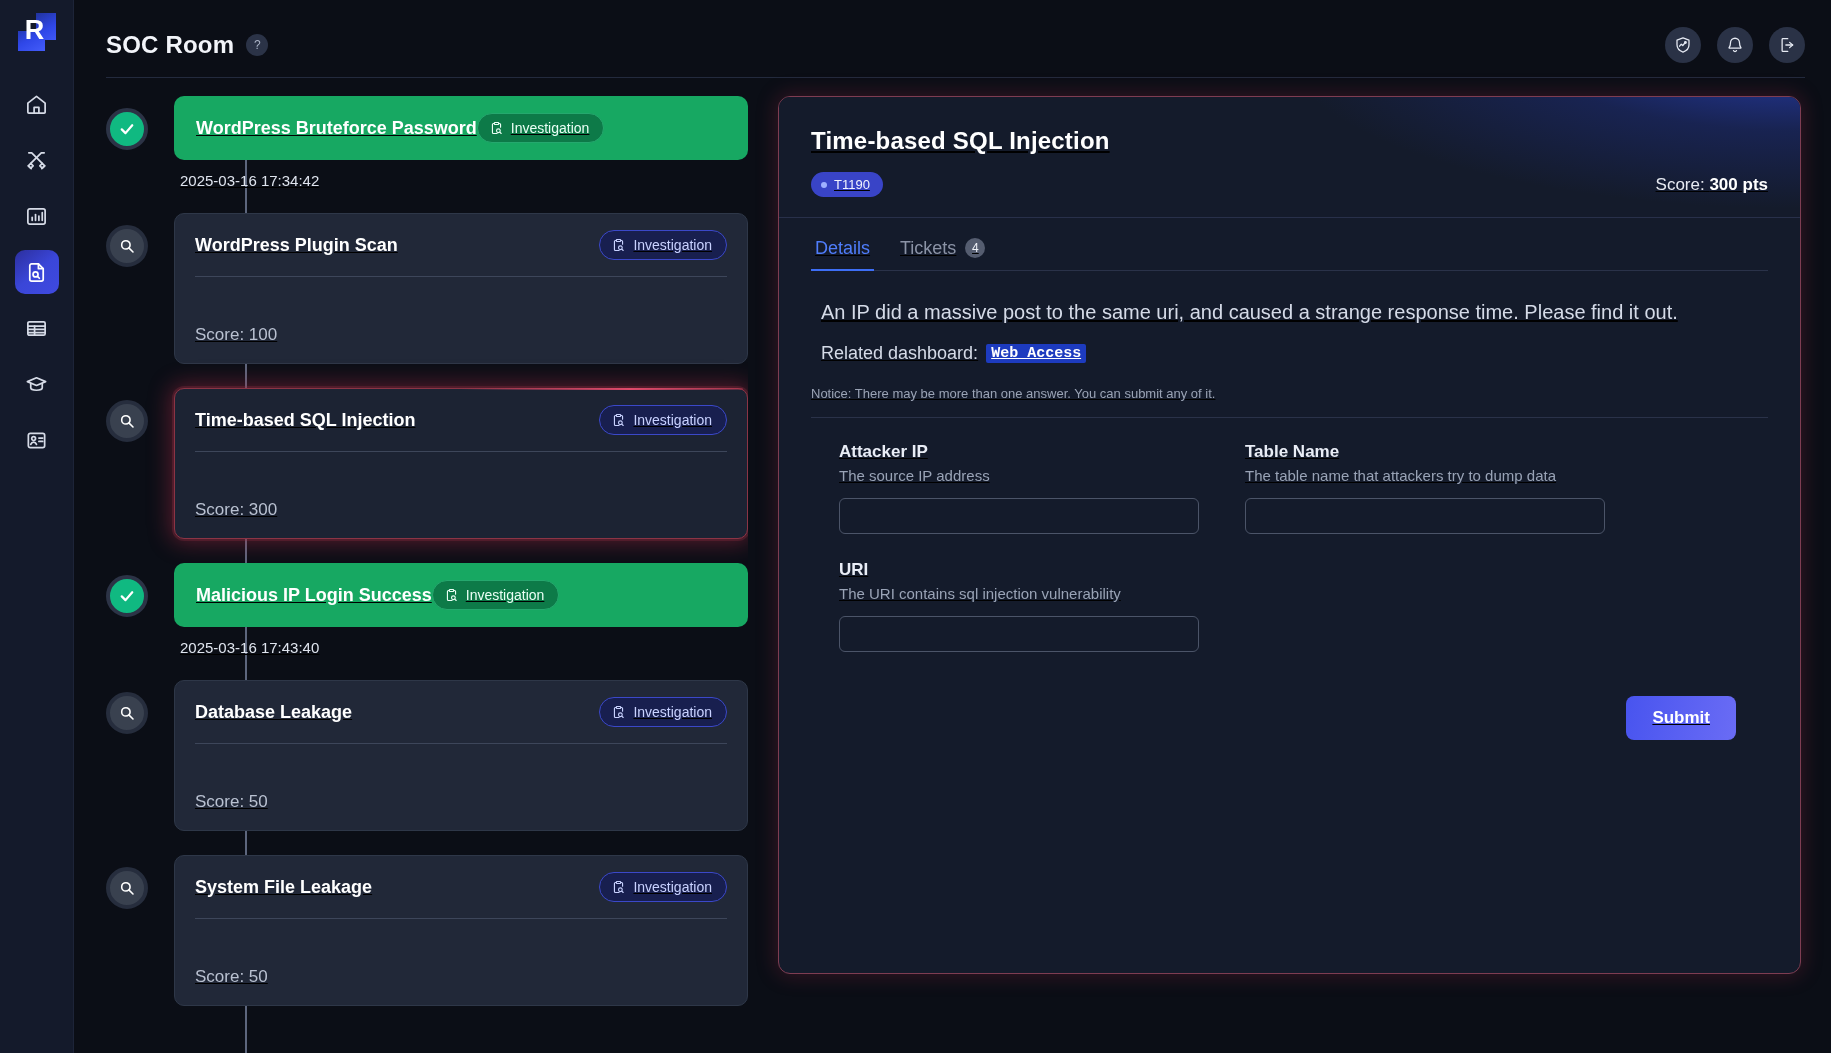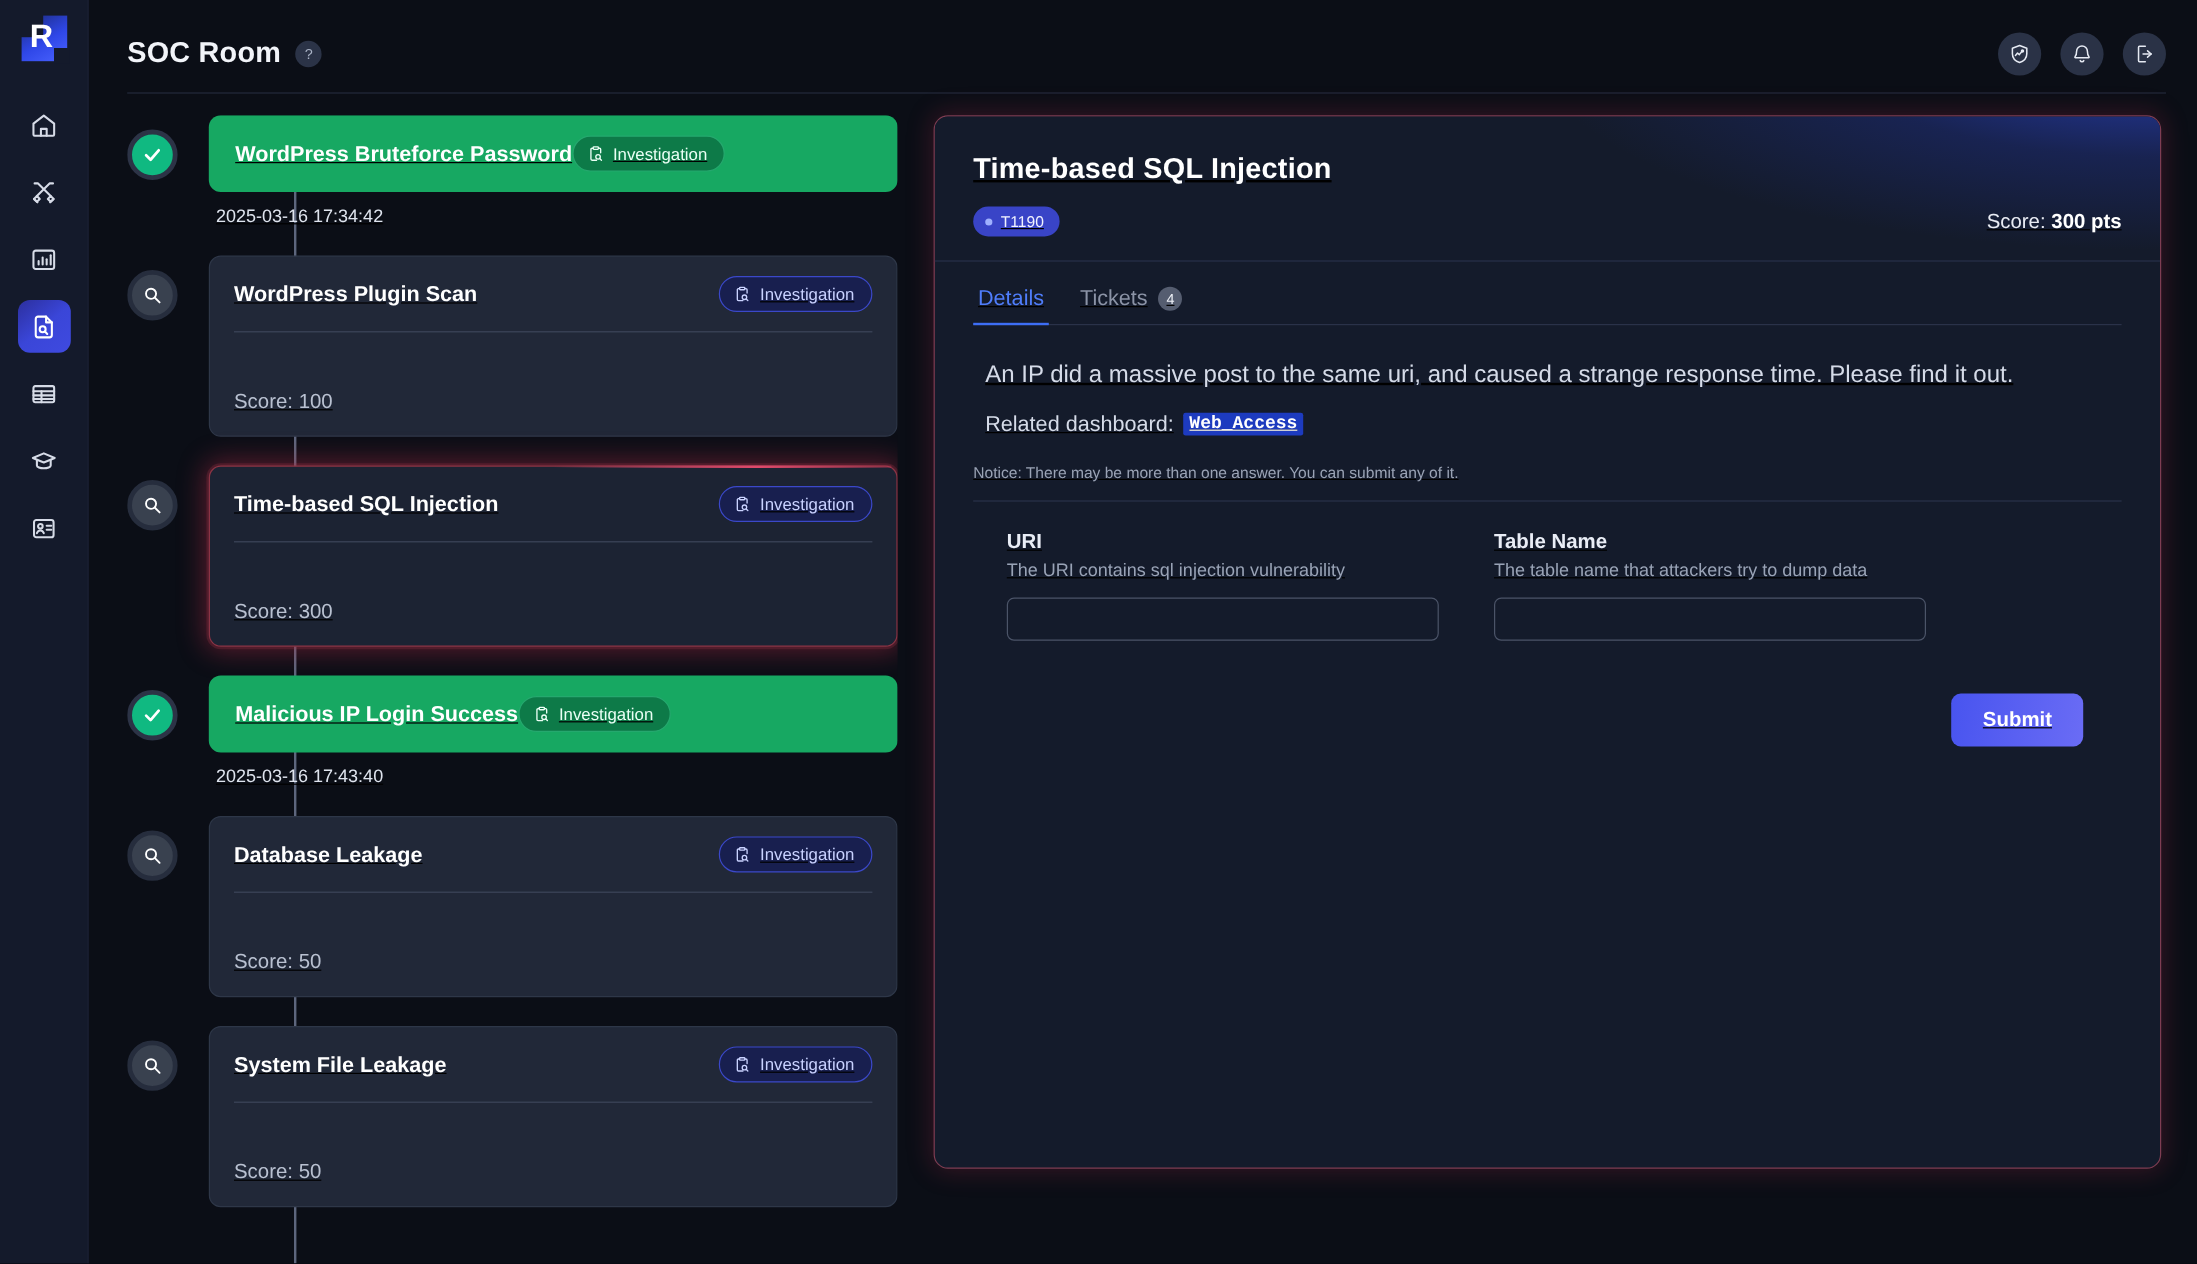"Details" .tab { align-items: flex-end -> flex-start }
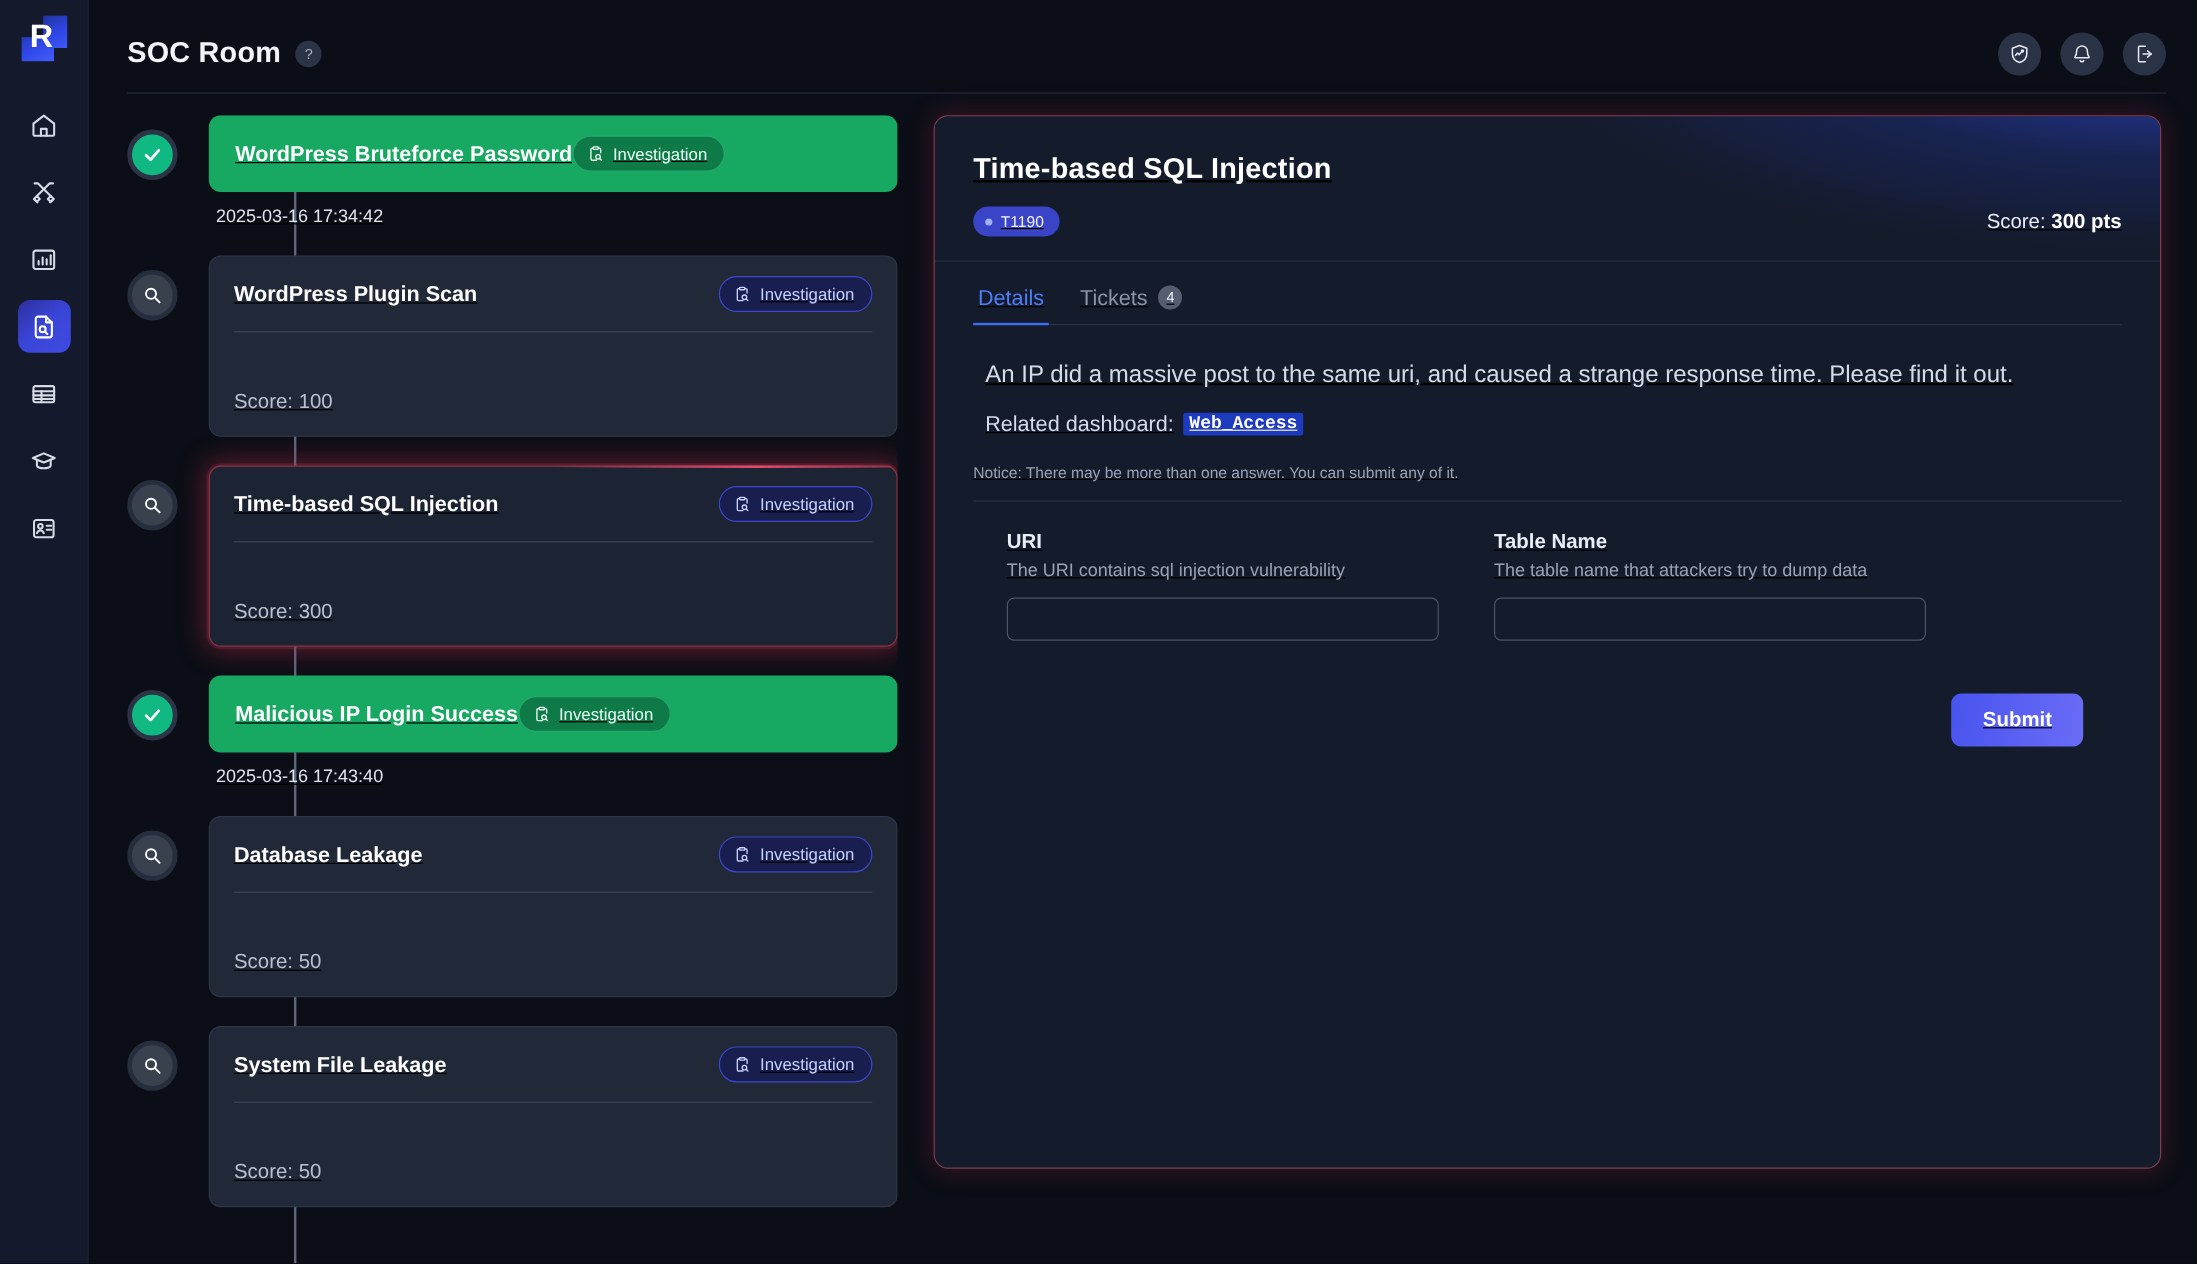"Attacker IP" div.field { html: none -> <div> <div>Attacker IP</div> <div>The source IP address</div> <input> </div> }
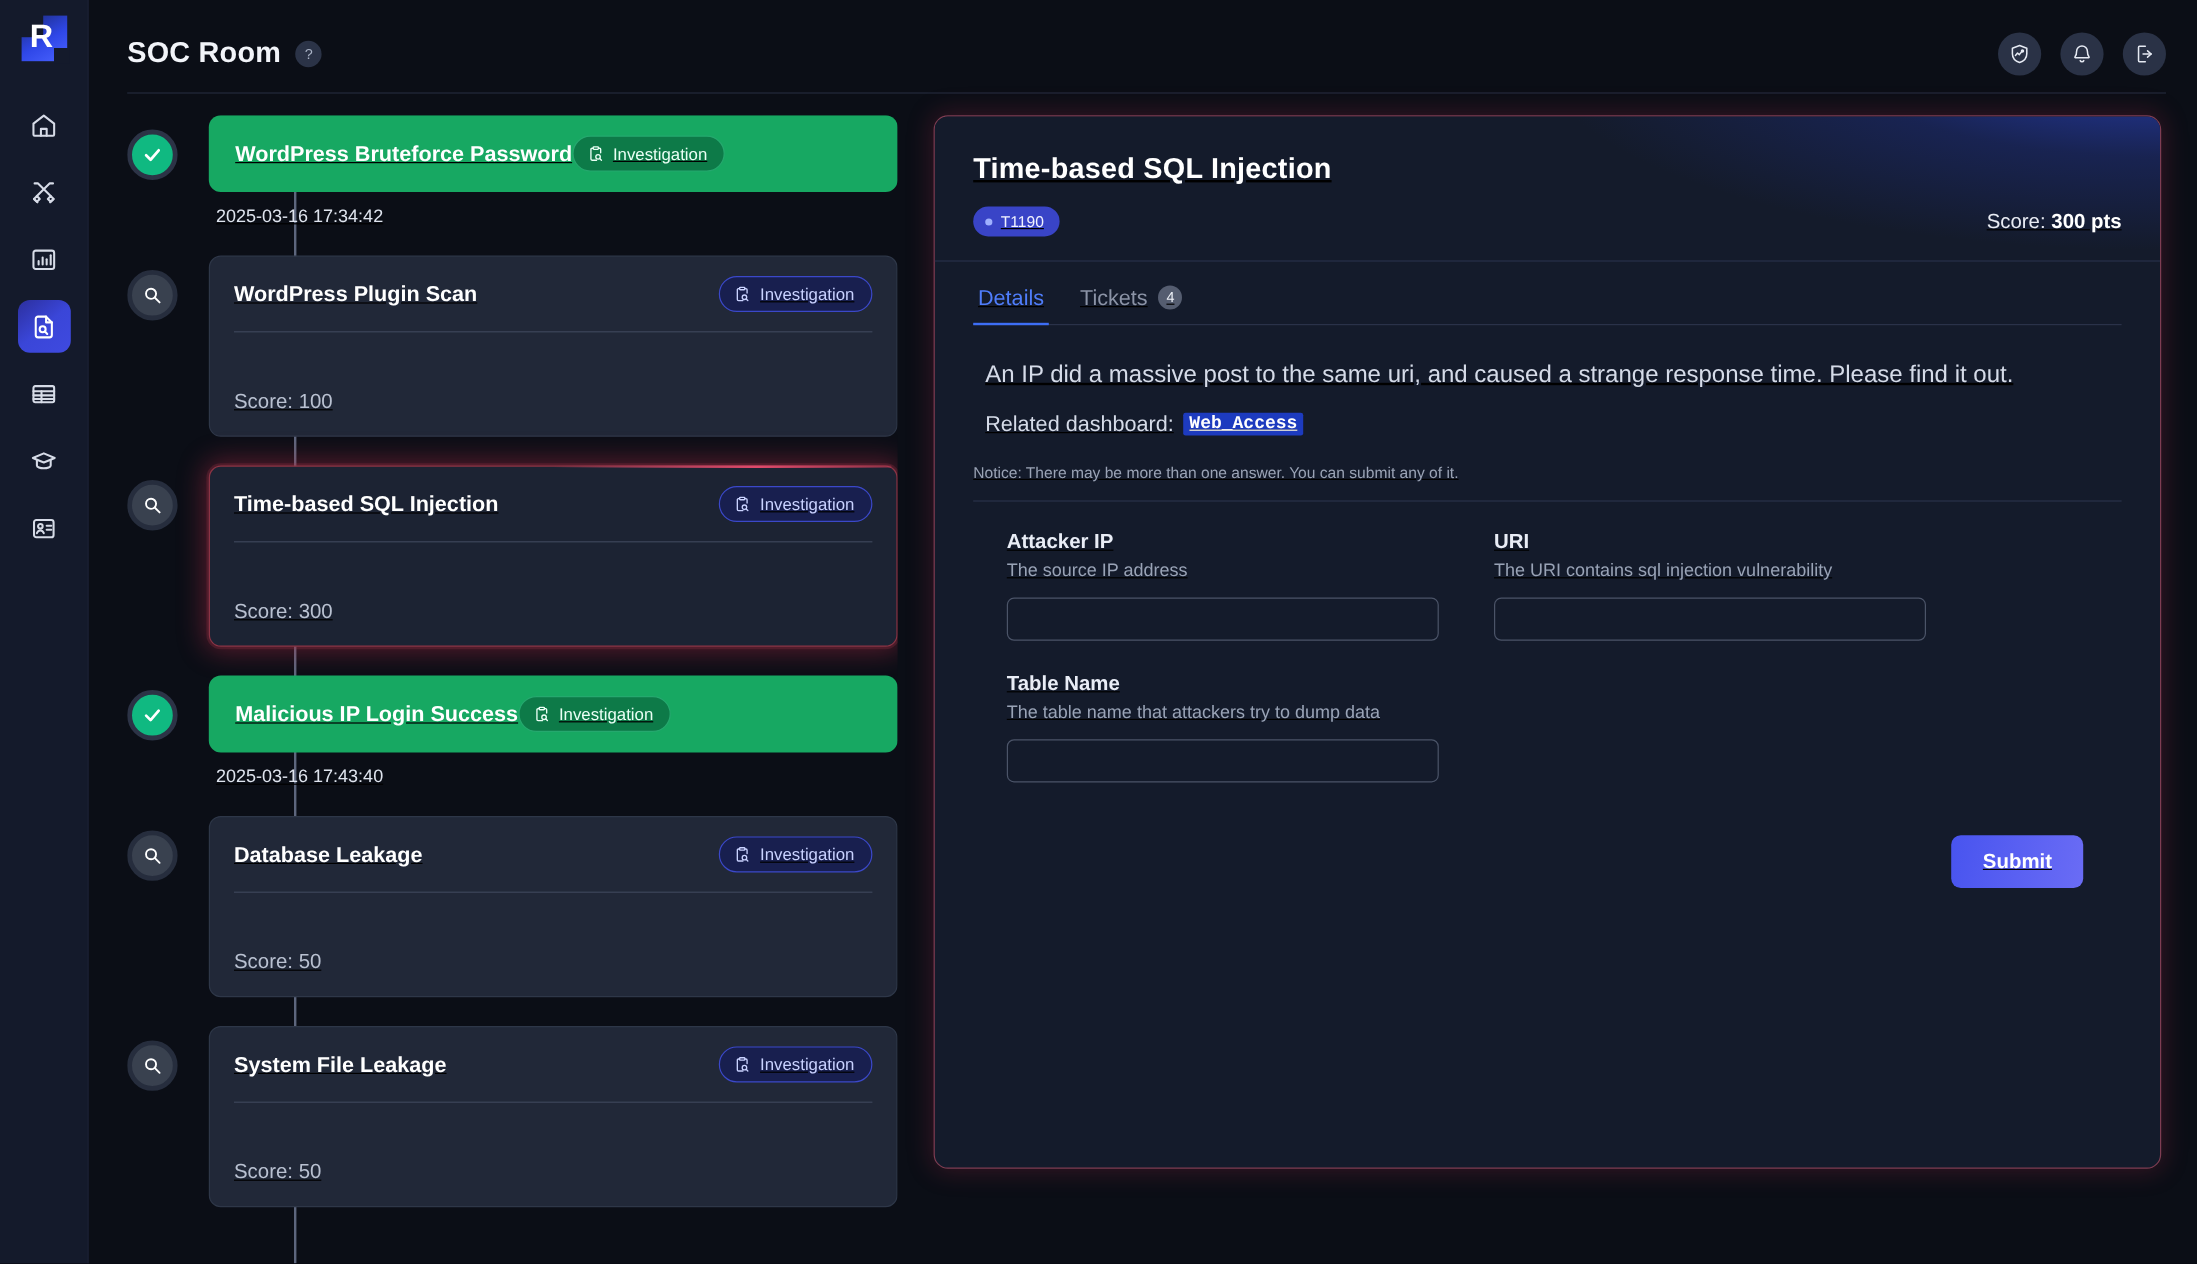"URI" div.field { order: before "Table Name" -> after "Table Name" }
